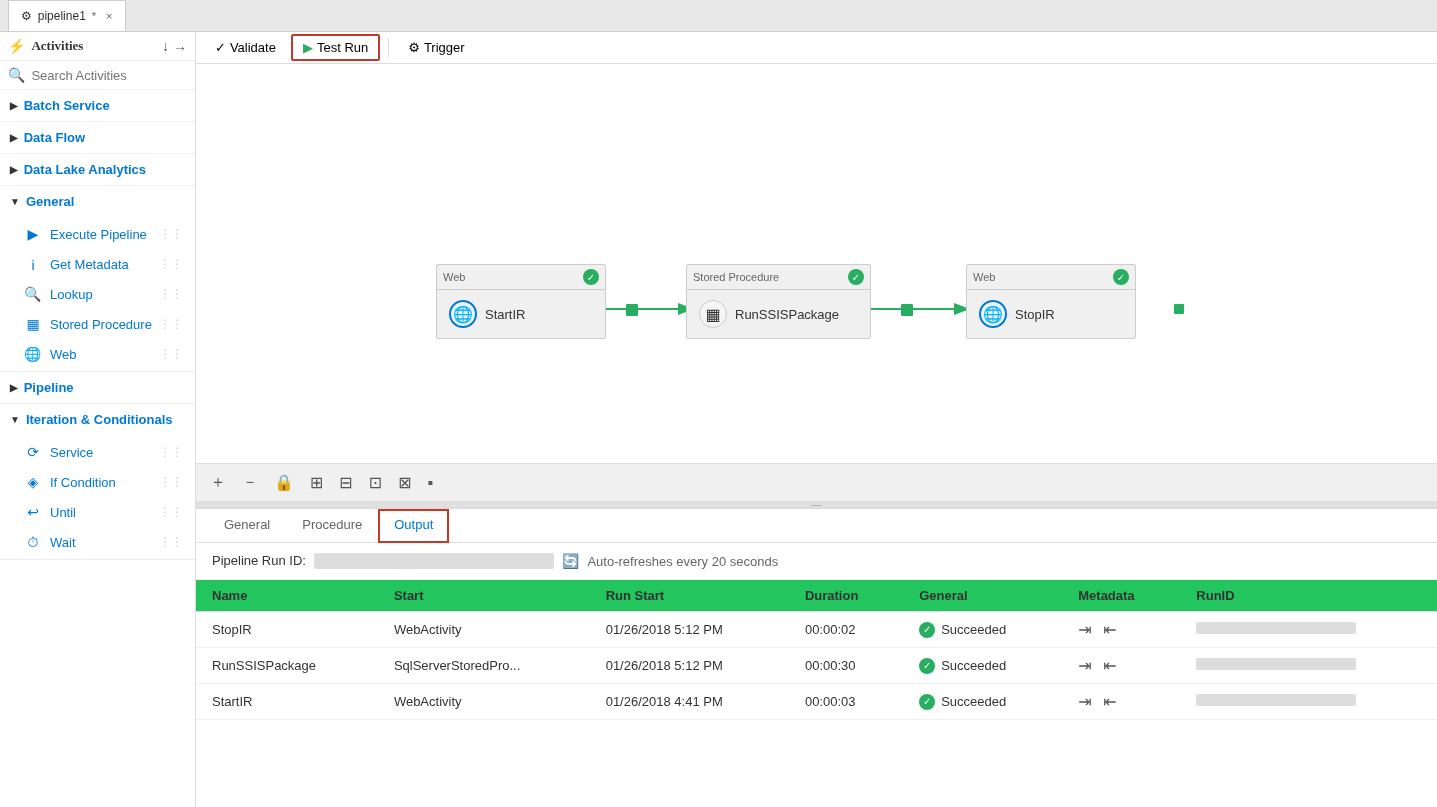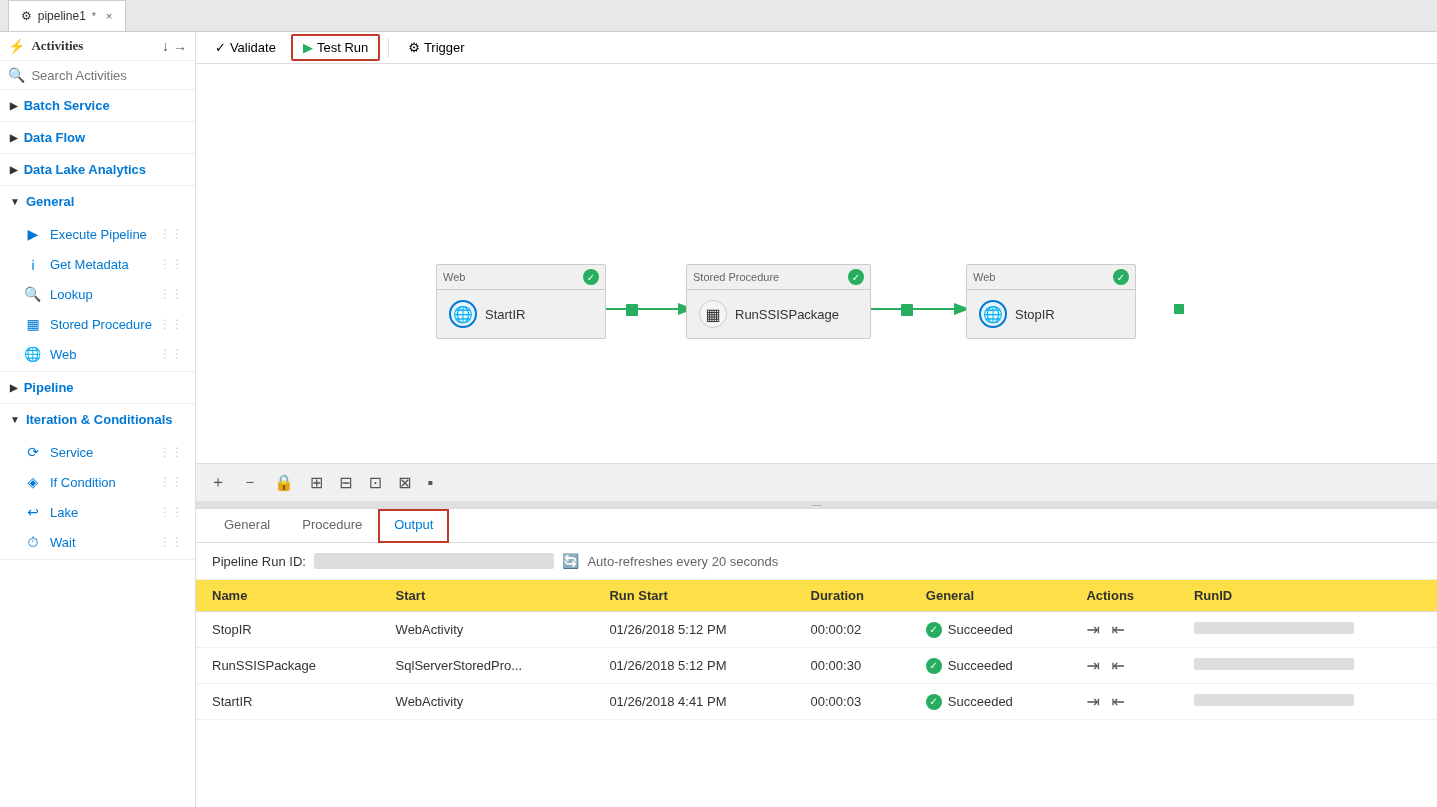"Lake" span { text: Lake -> Until }
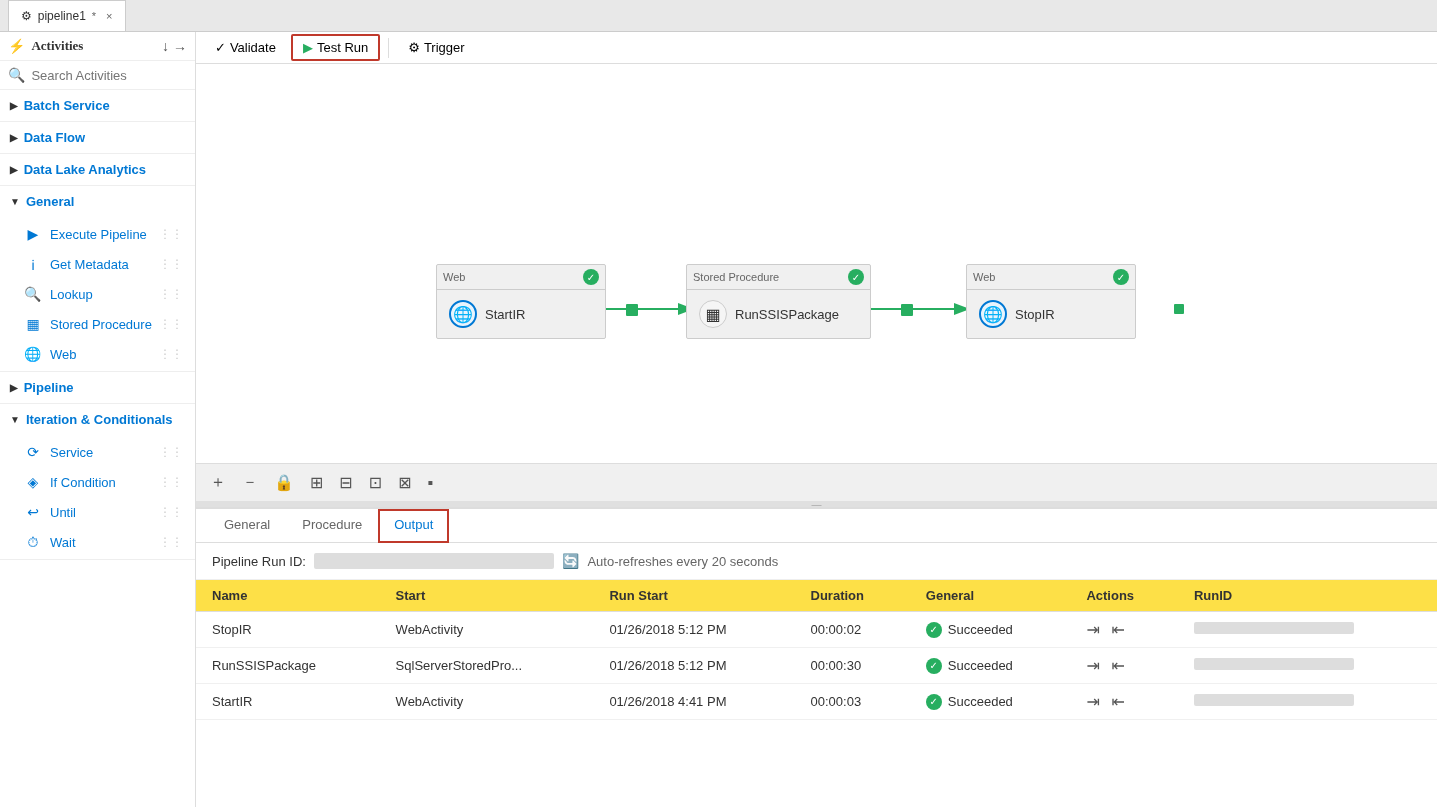"Pipeline Run ID:" .pipeline-run-info { align-items: center -> none }
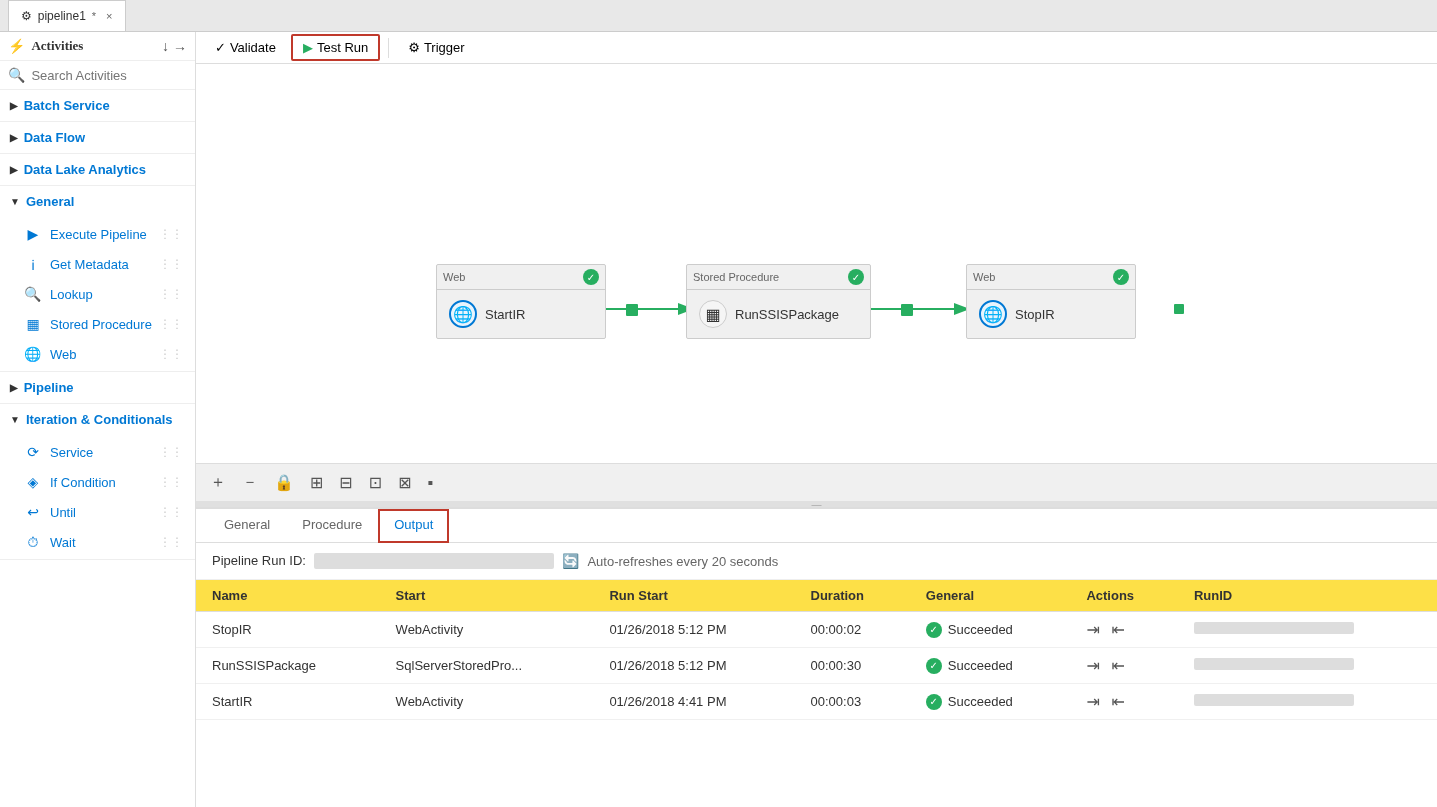"Name" thead th { background: #fde047 -> #22c55e }
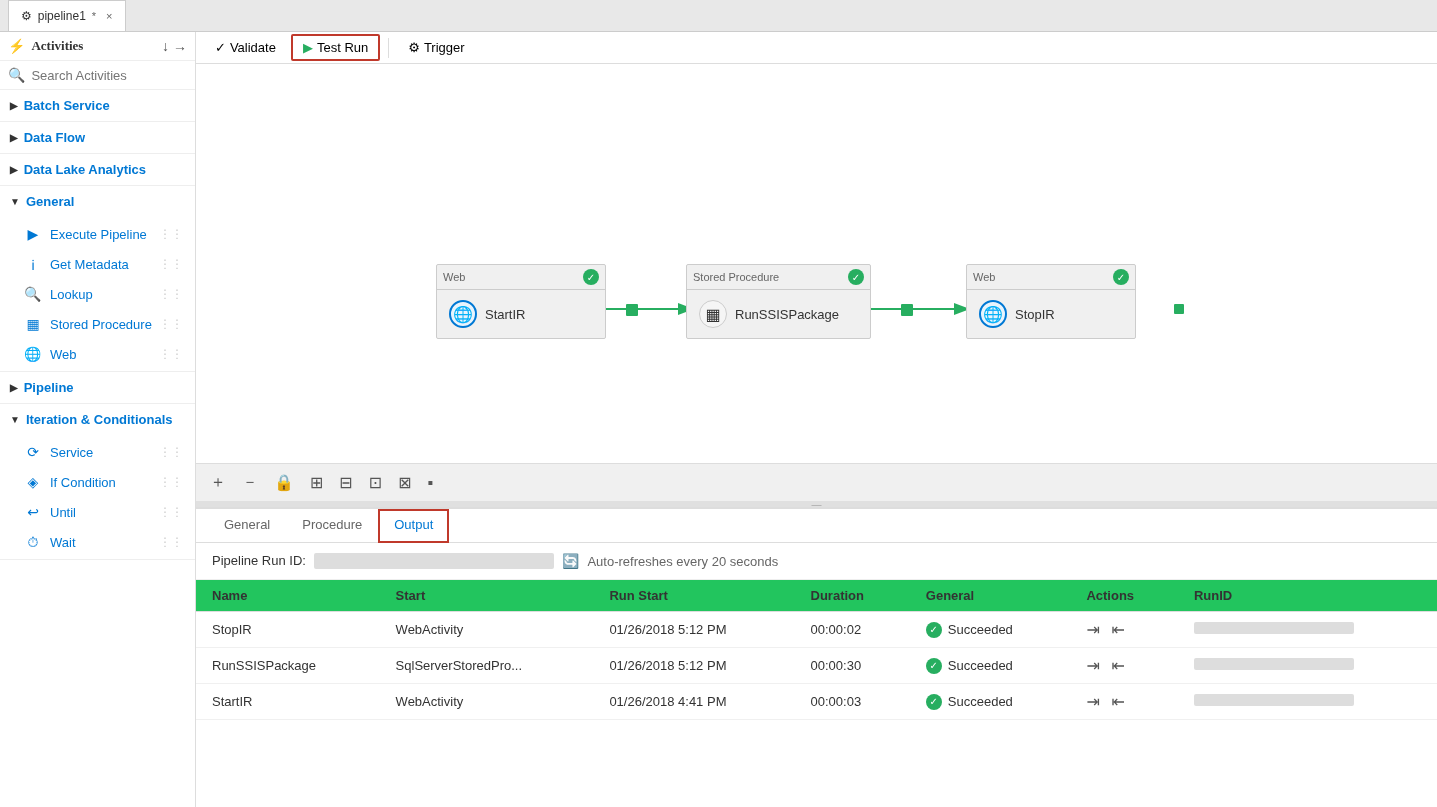"Actions" th { text: Actions -> Metadata }
